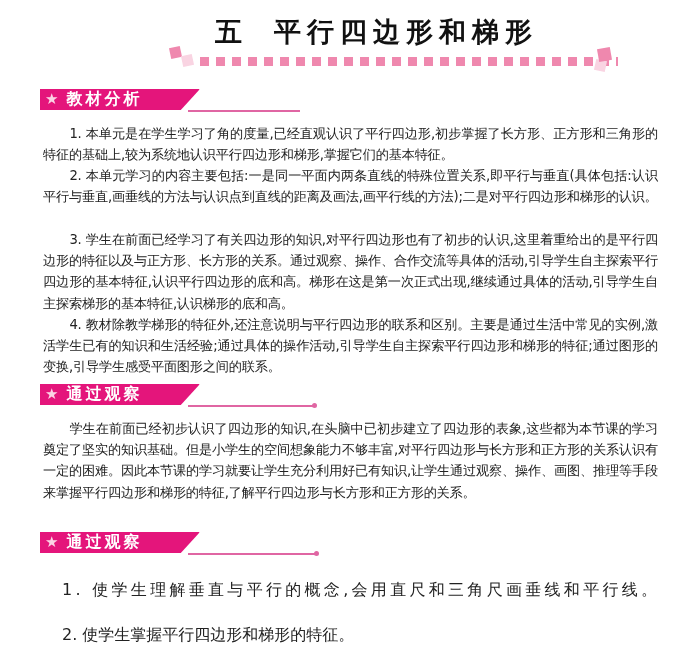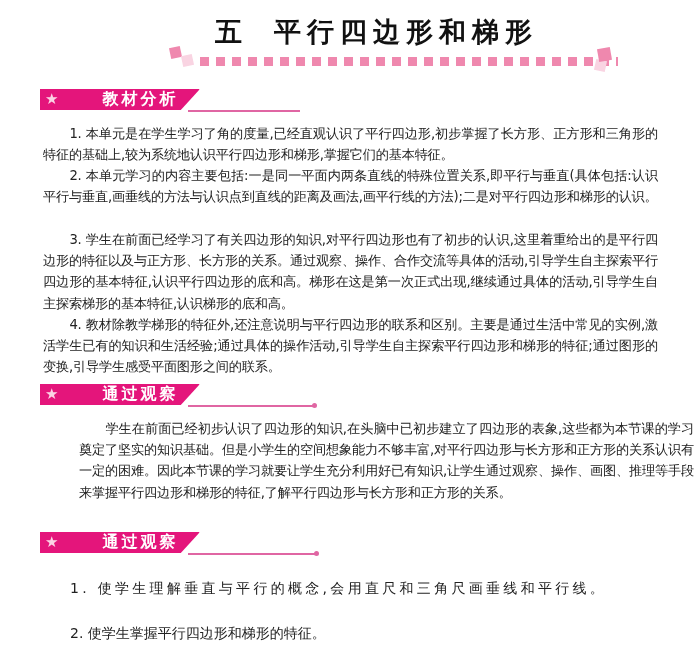"教材分析" .banner .label { margin-left: 36px -> none }
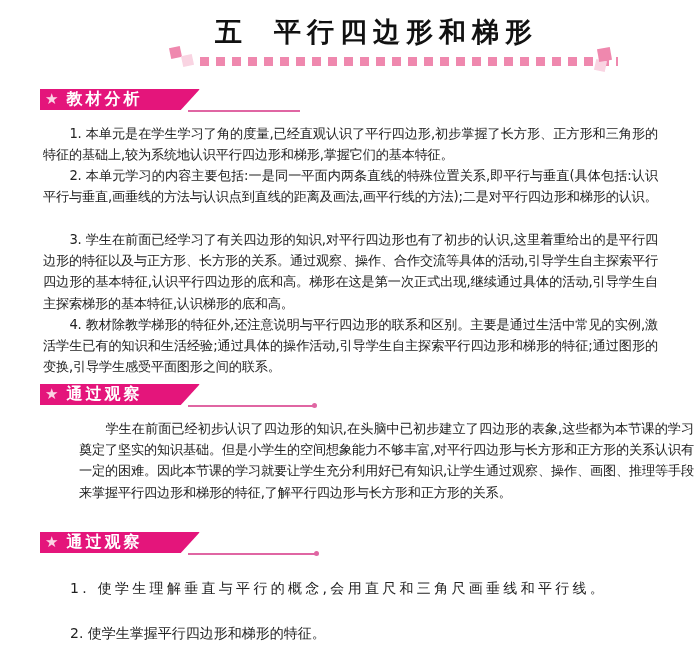"学生在前面已经初步认识了四边形的知识,在头脑中已初步建立了四边形的表象,这些都为" div.para { margin-left: 36px -> none }
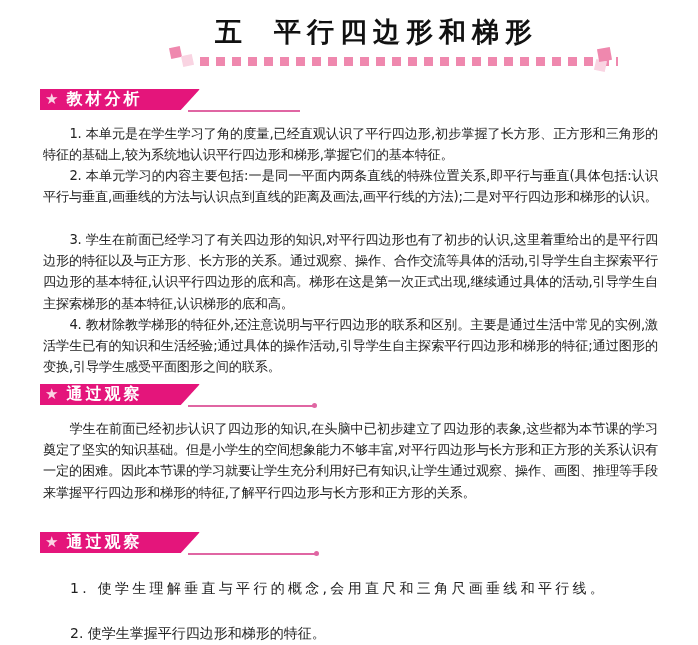"1. 使学生理解垂直与平行的概念,会用直尺和三角尺画垂线和平行线。" .req { font-size: 14px -> 16px; left: 70px -> 62px }
